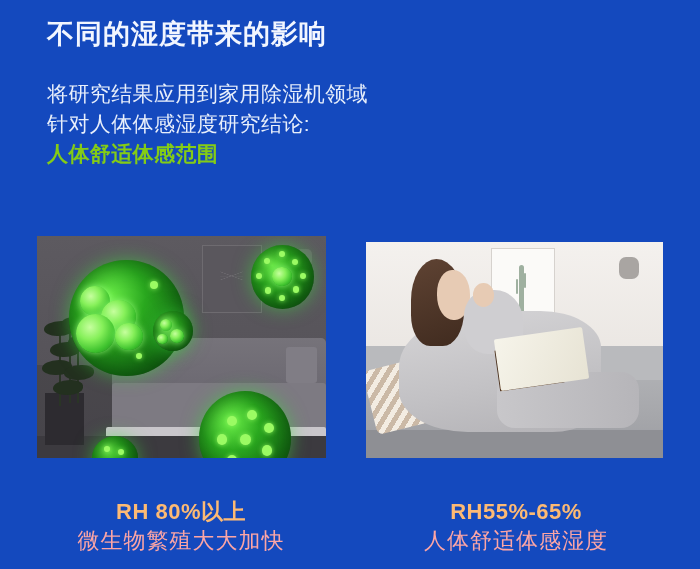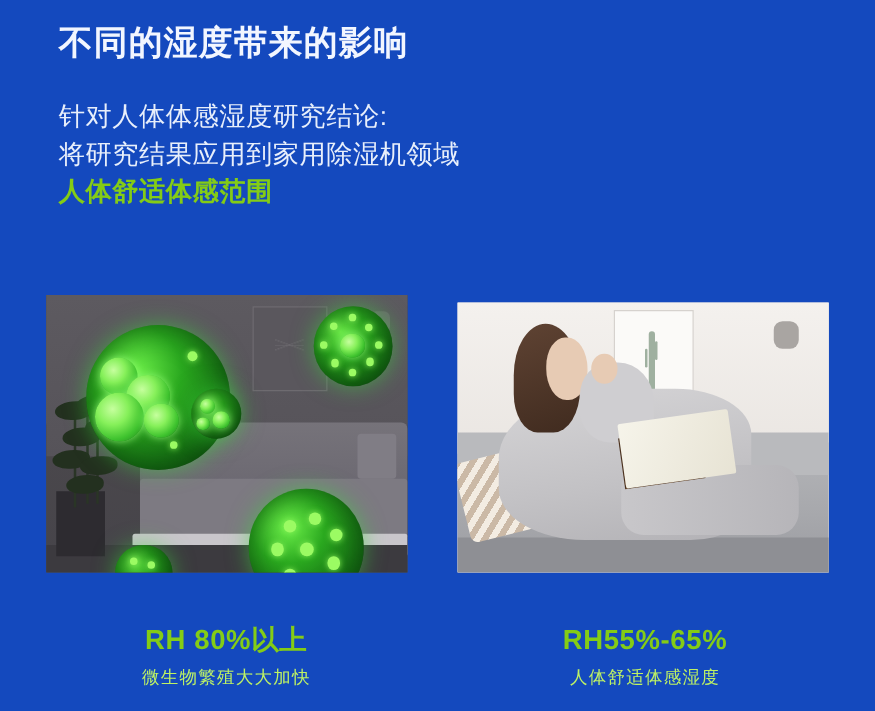"针对人体体感湿度研究结论:" span.ln { order: before "将研究结果应用到家用除湿机领域" -> after "将研究结果应用到家用除湿机领域" }
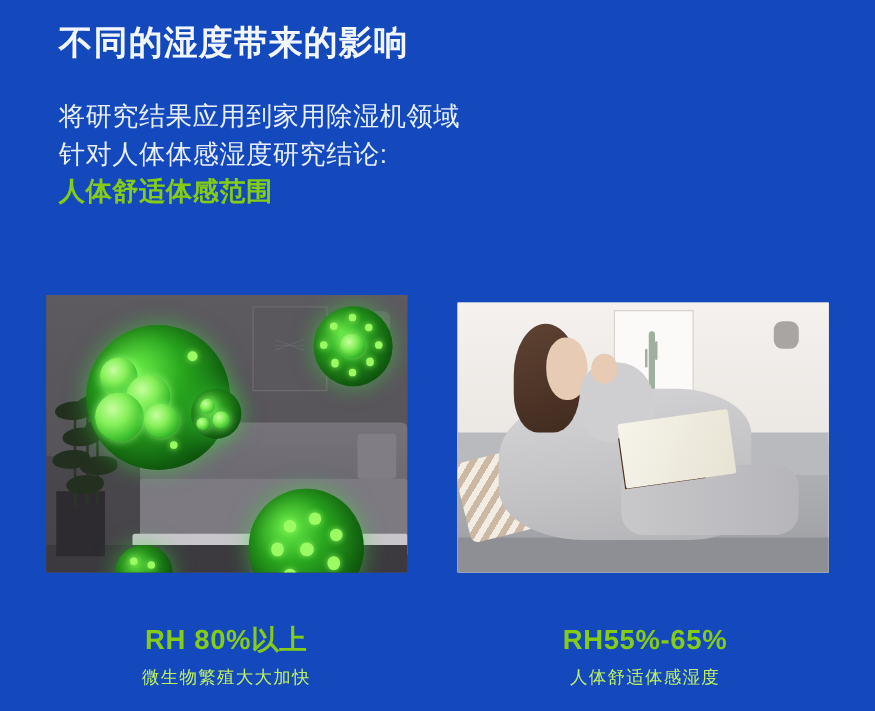"RH 80%以上" .cap-title { color: #84cc16 -> #fdba74 }
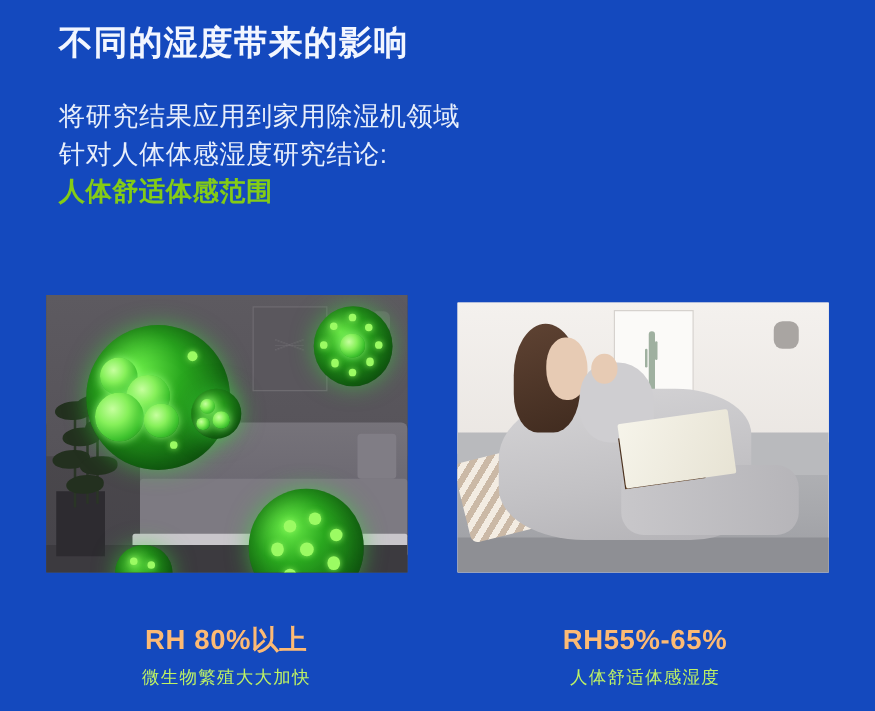"微生物繁殖大大加快" .cap-sub { color: #bef264 -> #fca5a5; font-size: 14px -> 22px }
